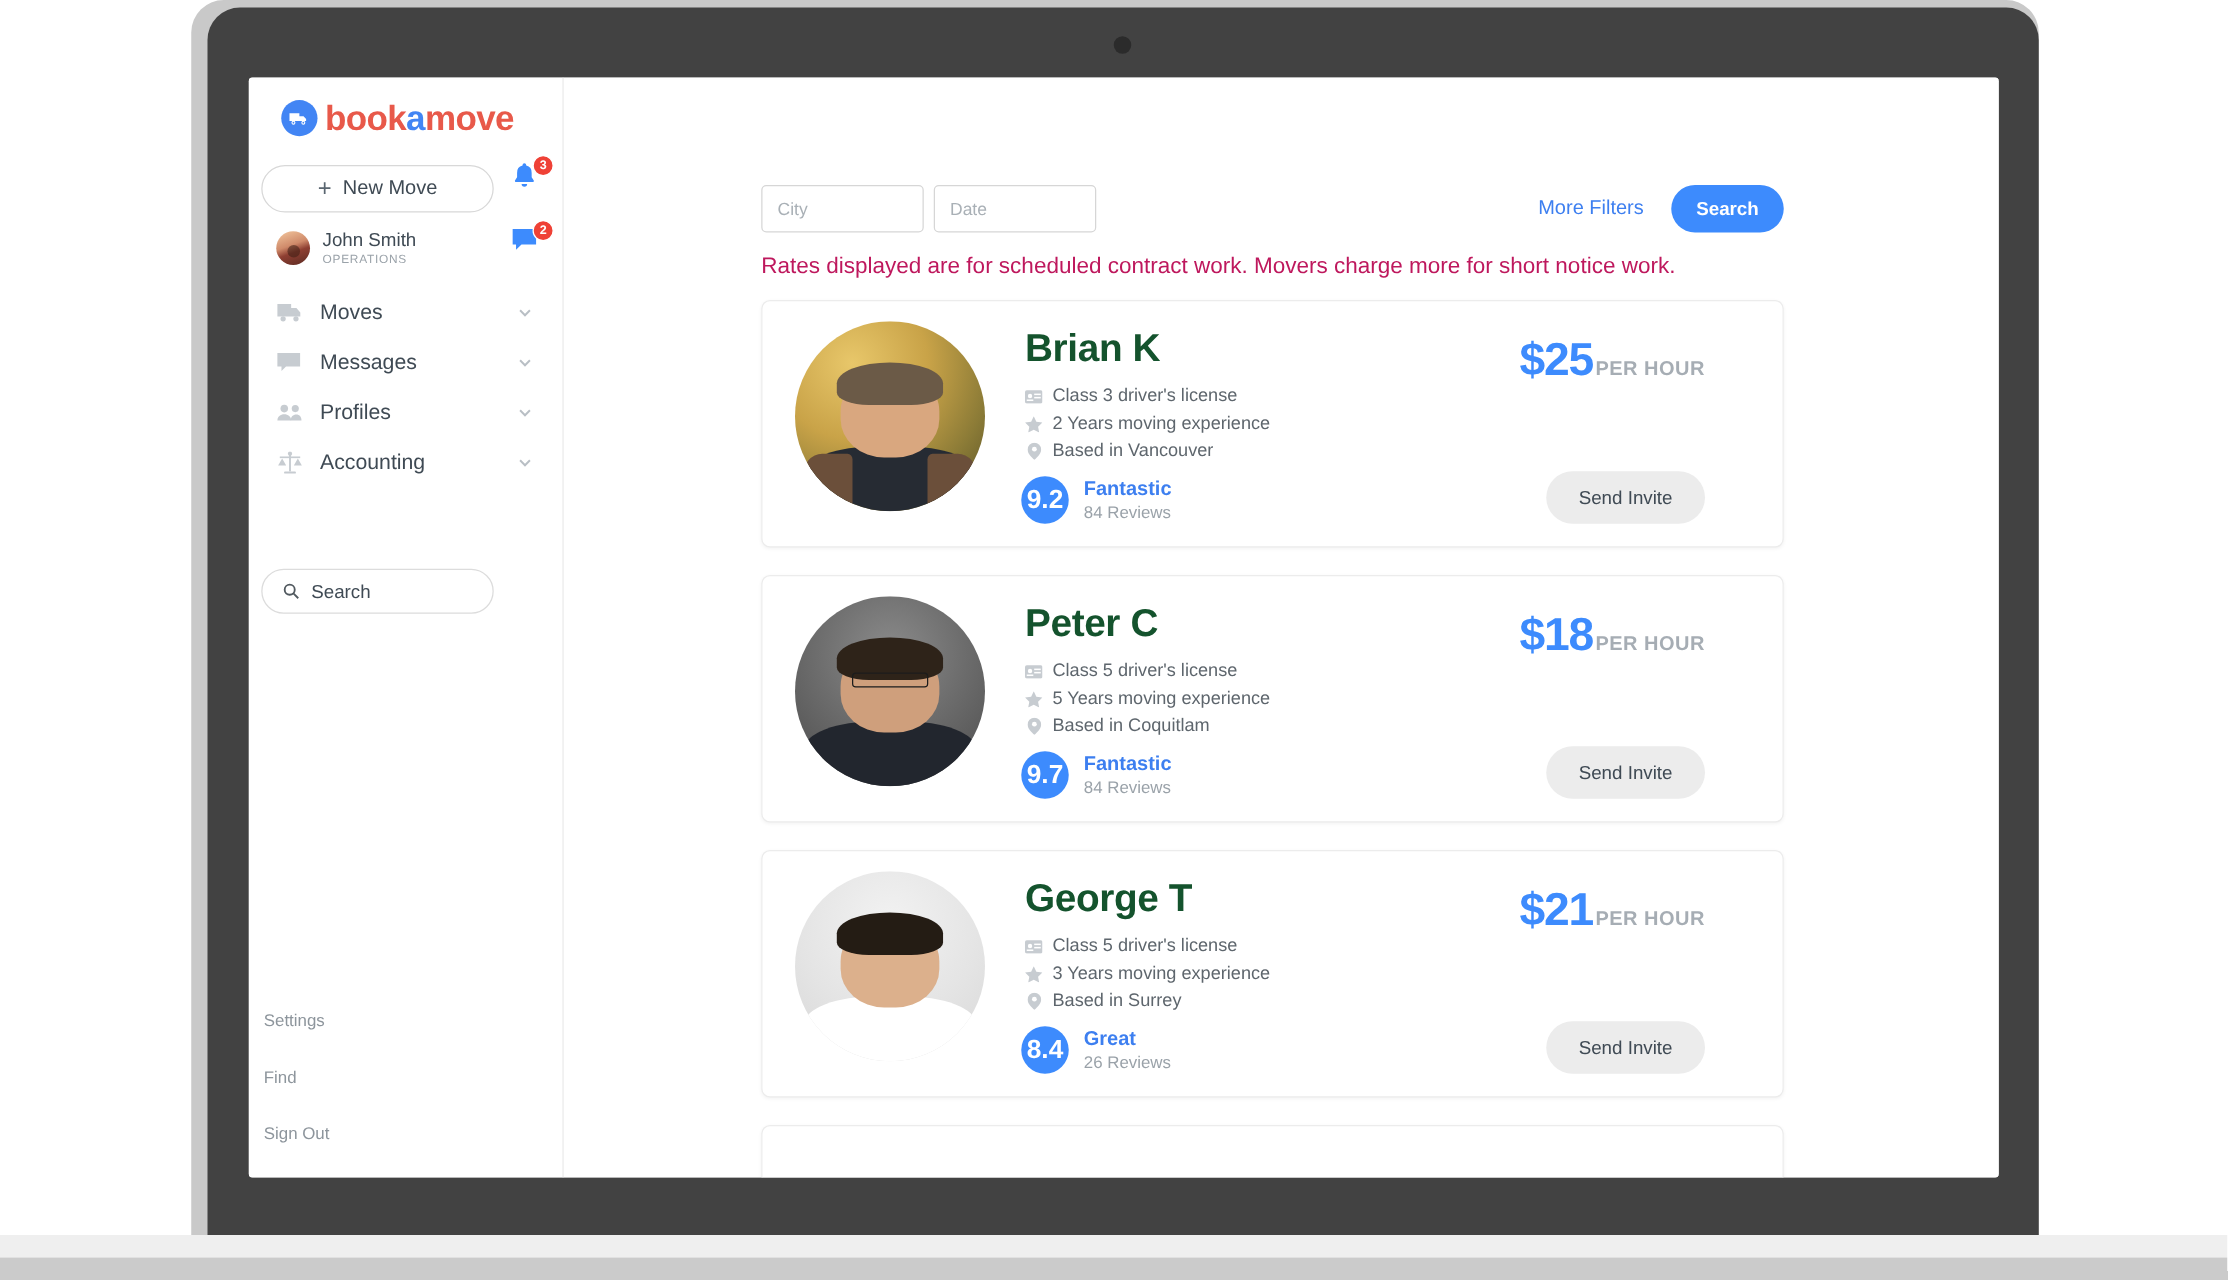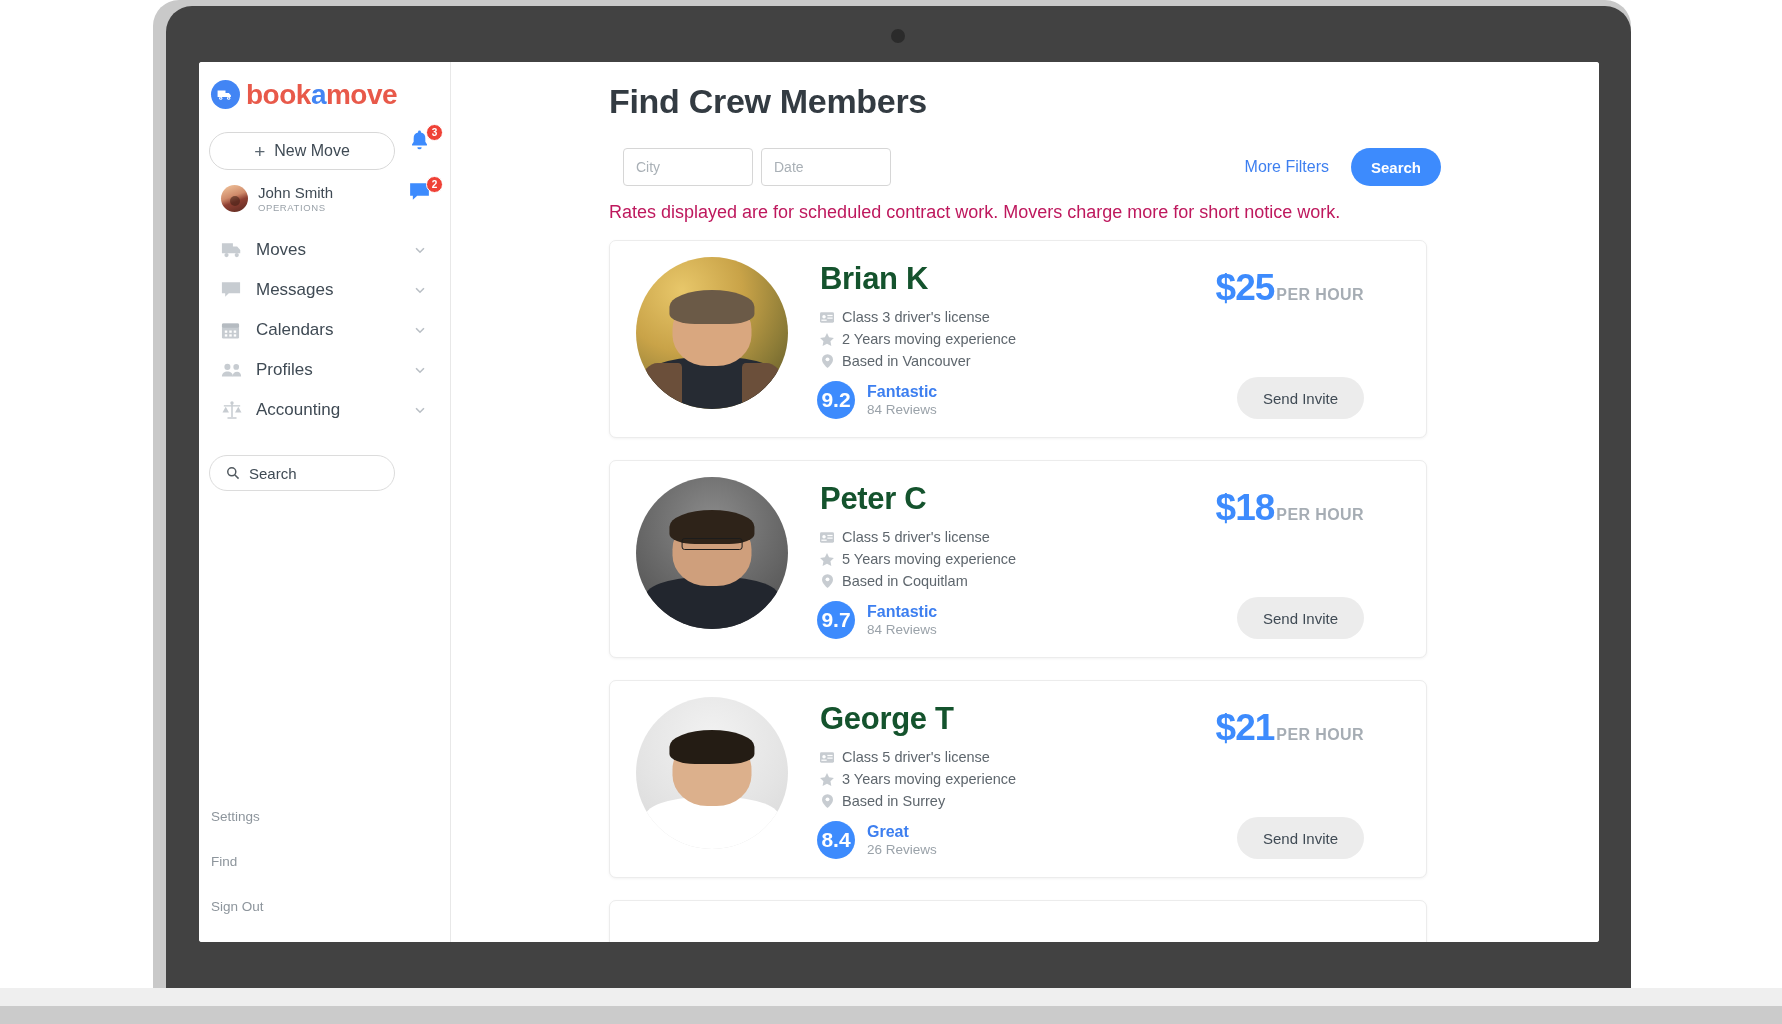"bookamove" .logo-row { left: 12px -> 26px }
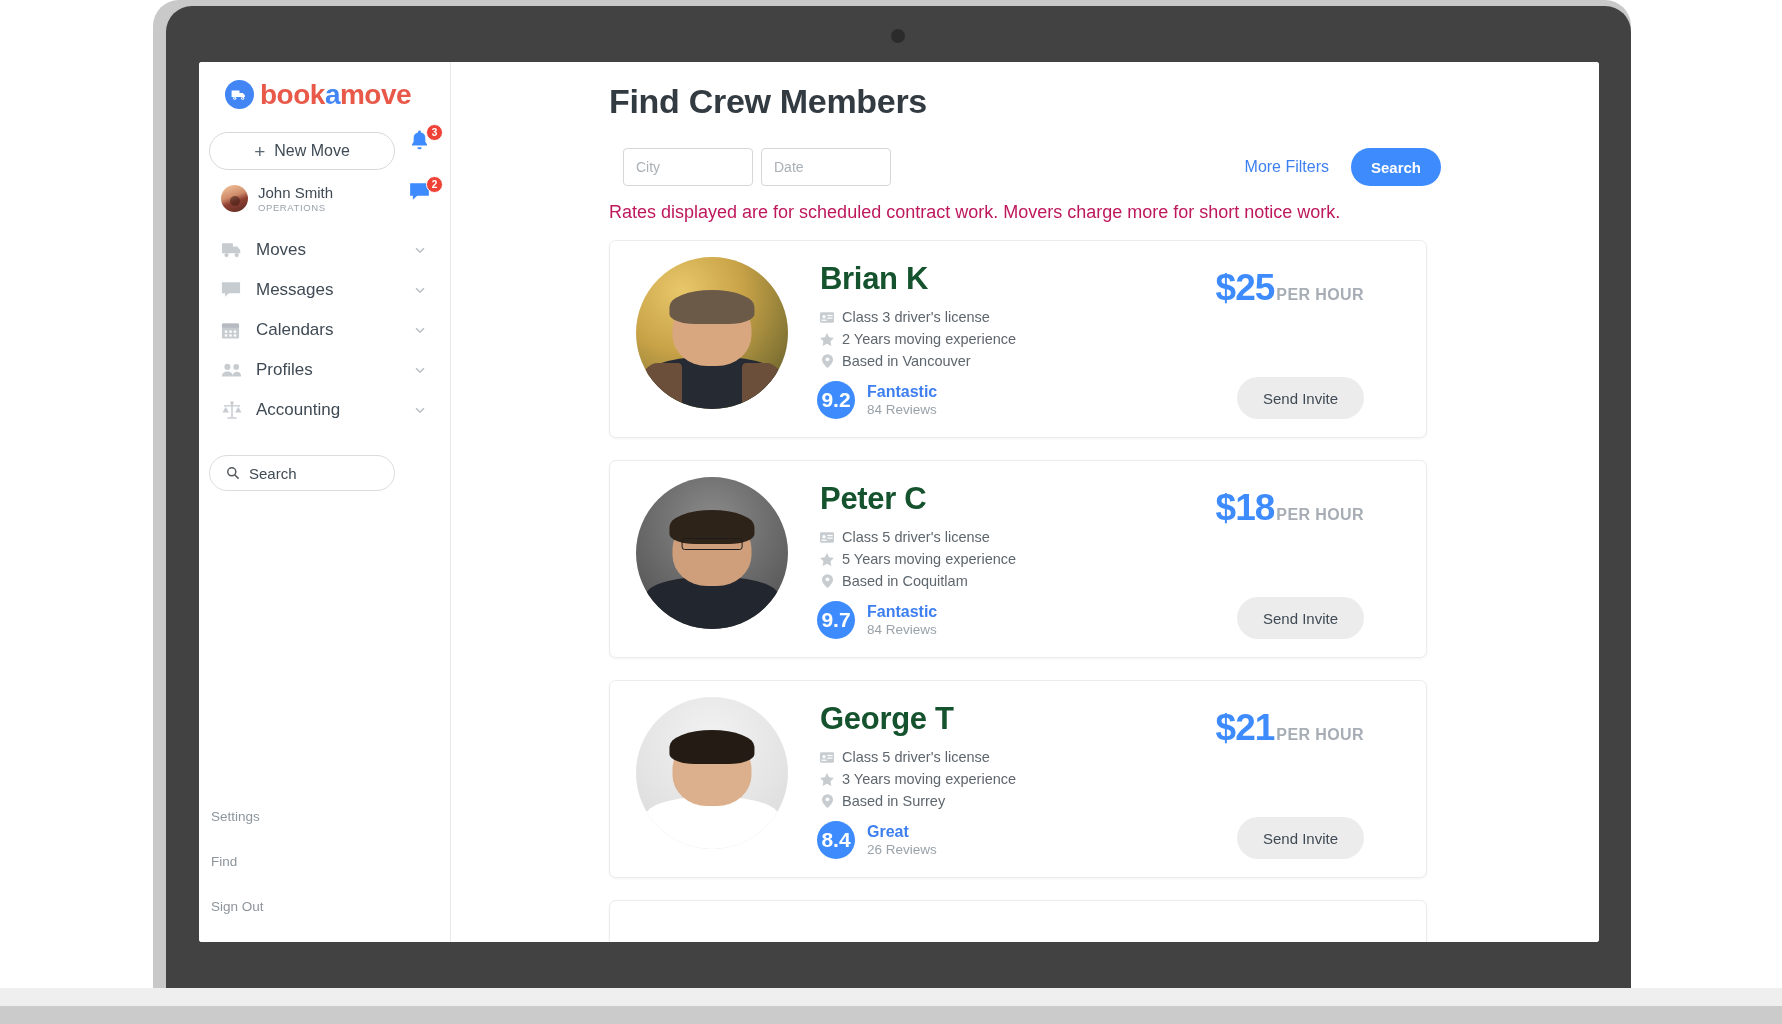"Find Crew Members" div.page-title { html: <div>Find Crew Members</div> -> none }
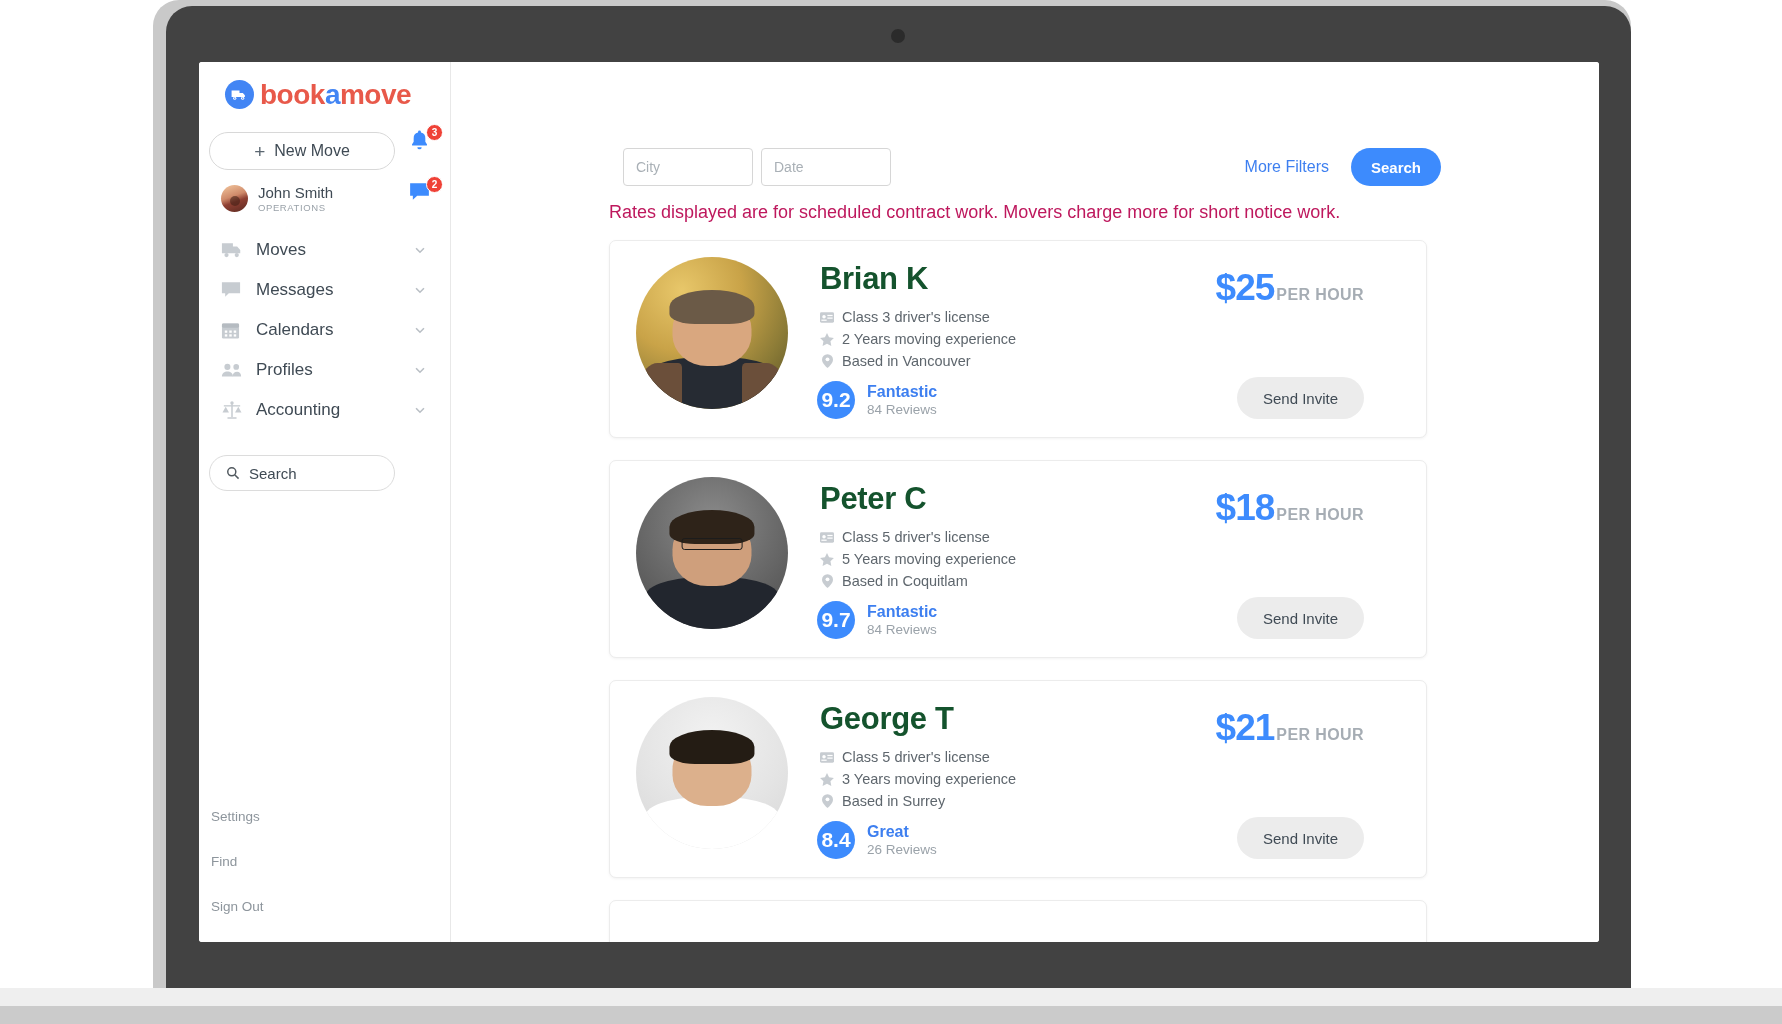"City" .filter-row { margin-left: 14px -> none }
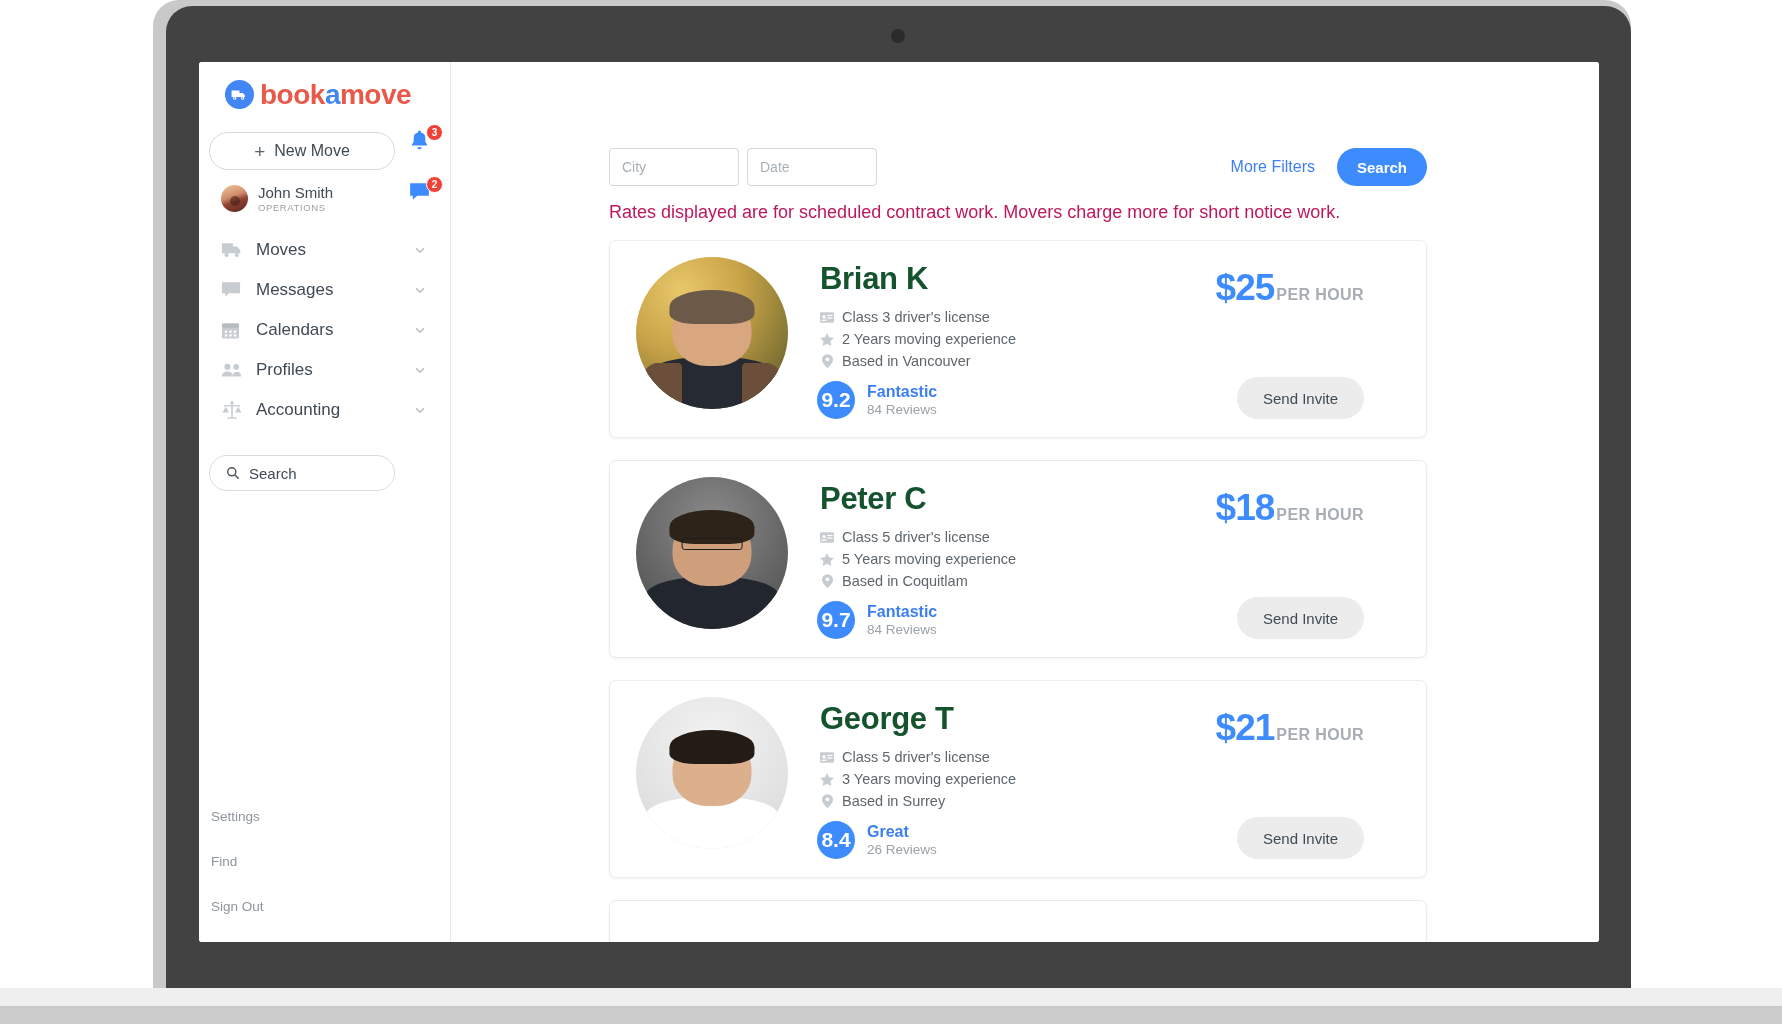"Calendars" div.nav-item { html: <div> <span> <svg> <rect></rect> <rect></rect> <g> <rect></rect> <rect></rect> <rect></rect> <rect></rect> <rect></rect> <rect></rect> </g> </svg> </span> <span>Calendars</span> <span> <svg> <path></path> </svg> </span> </div> -> none }
